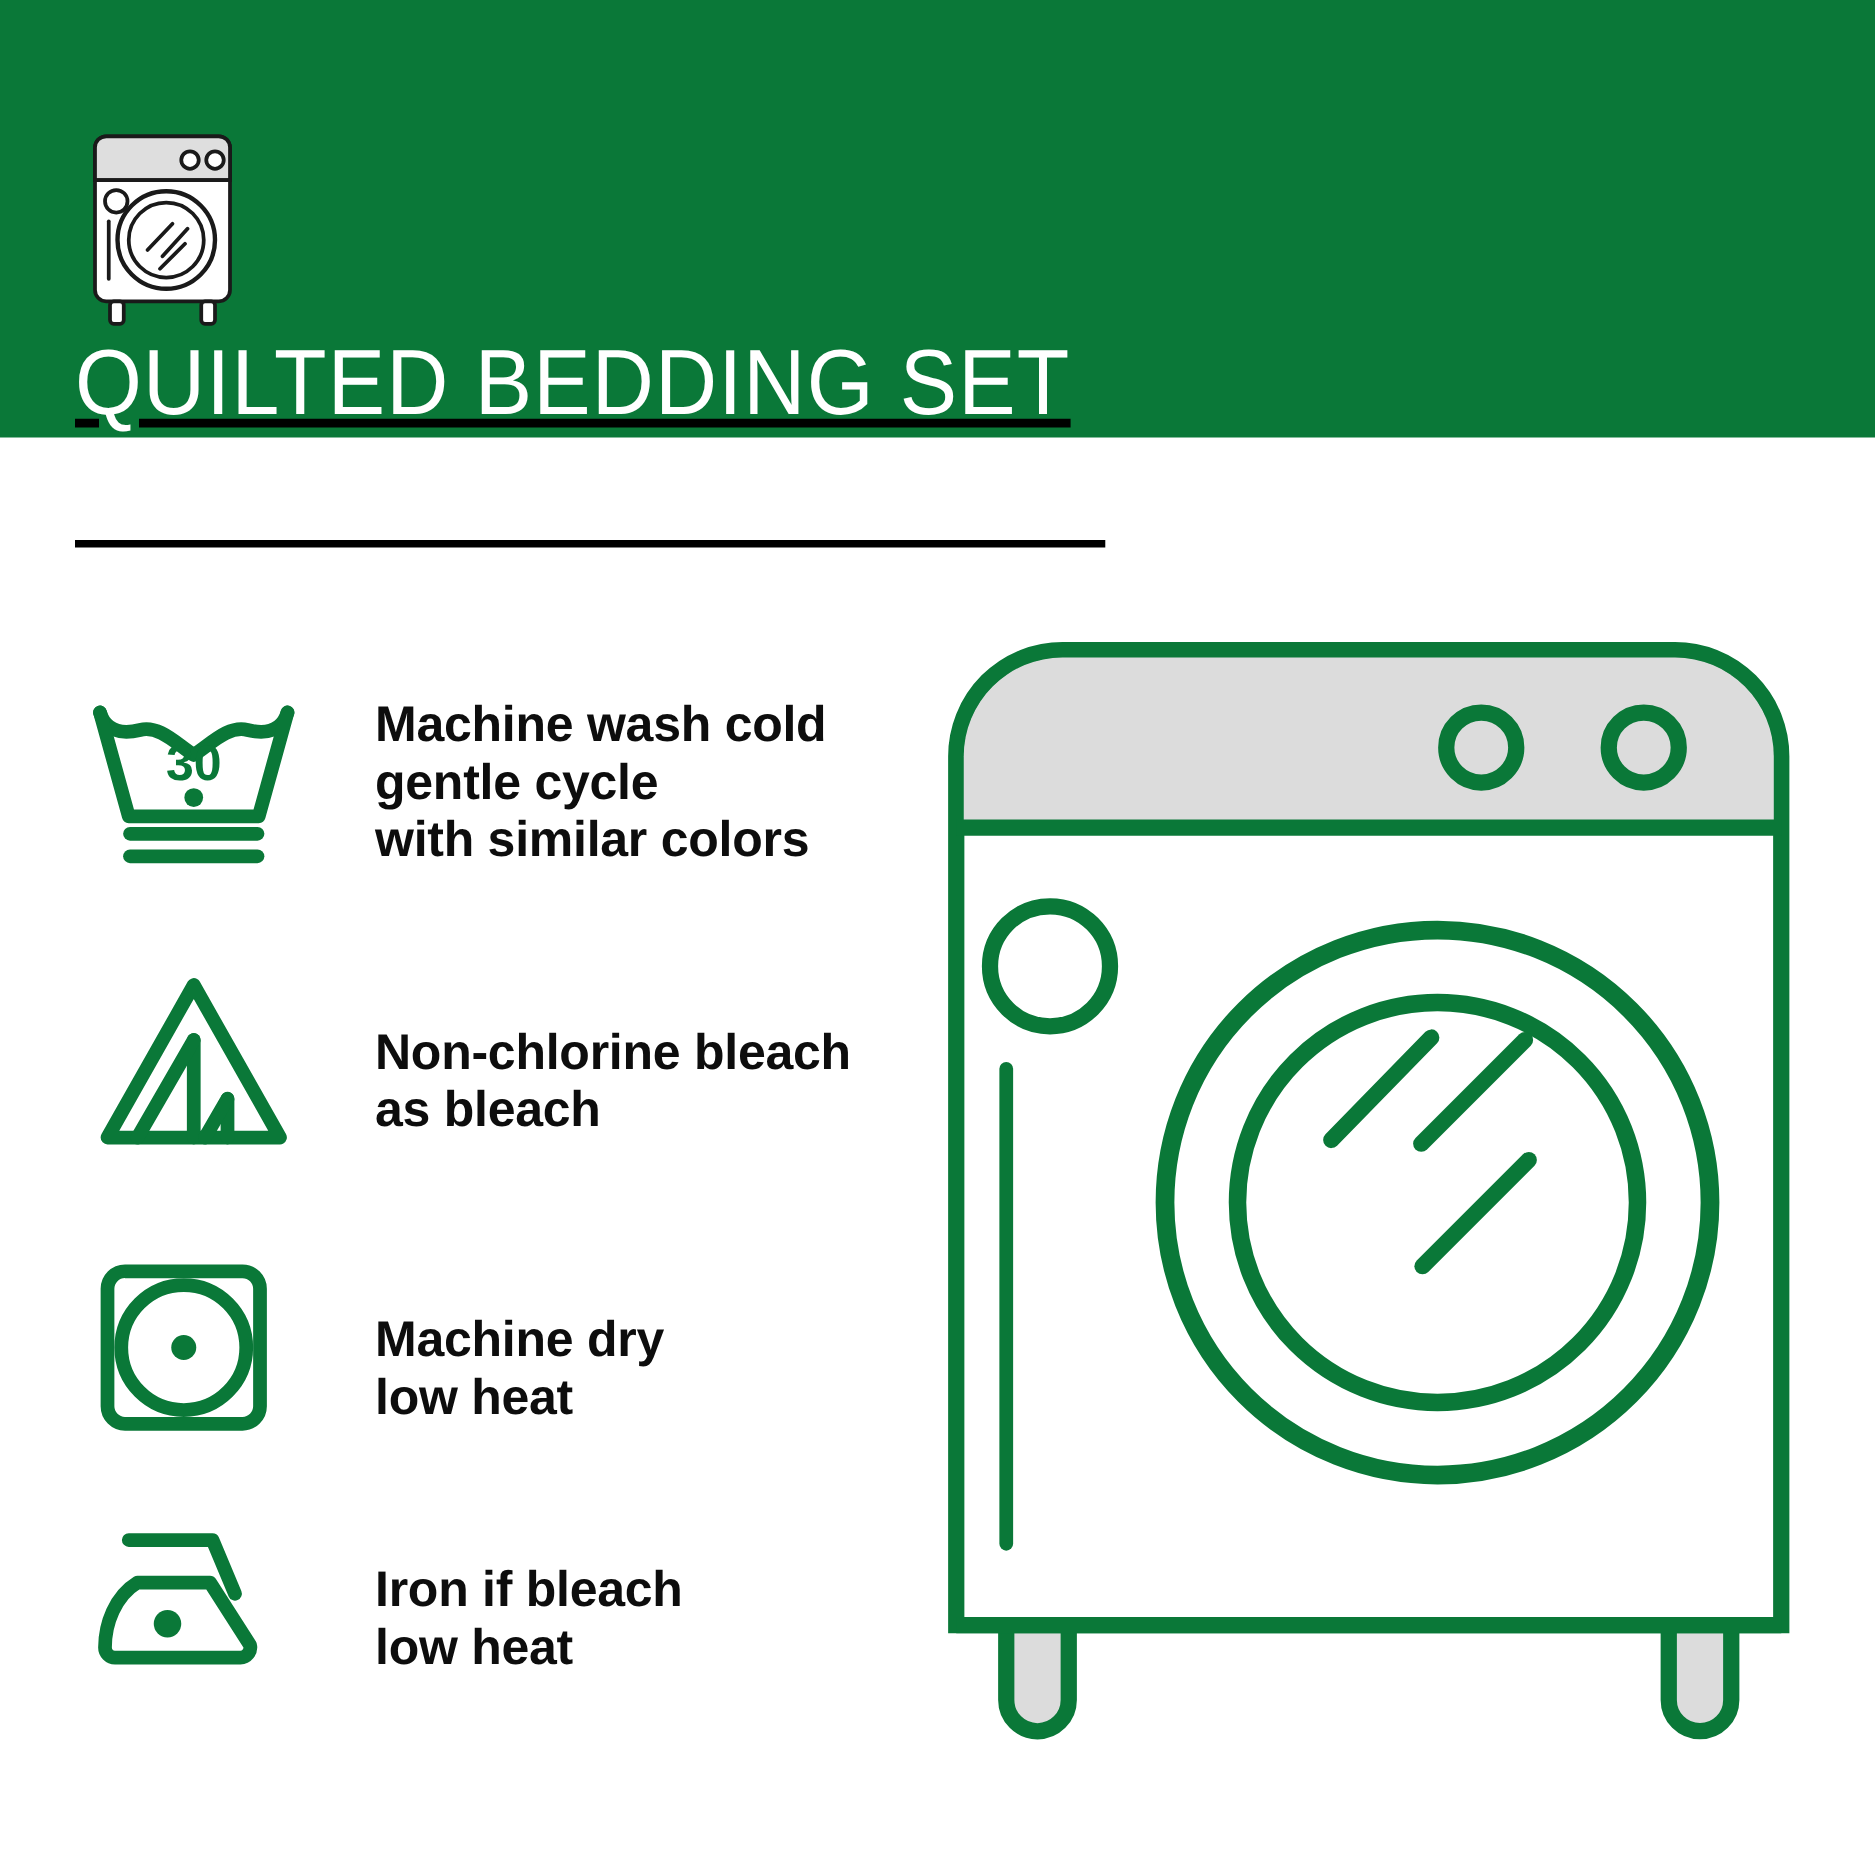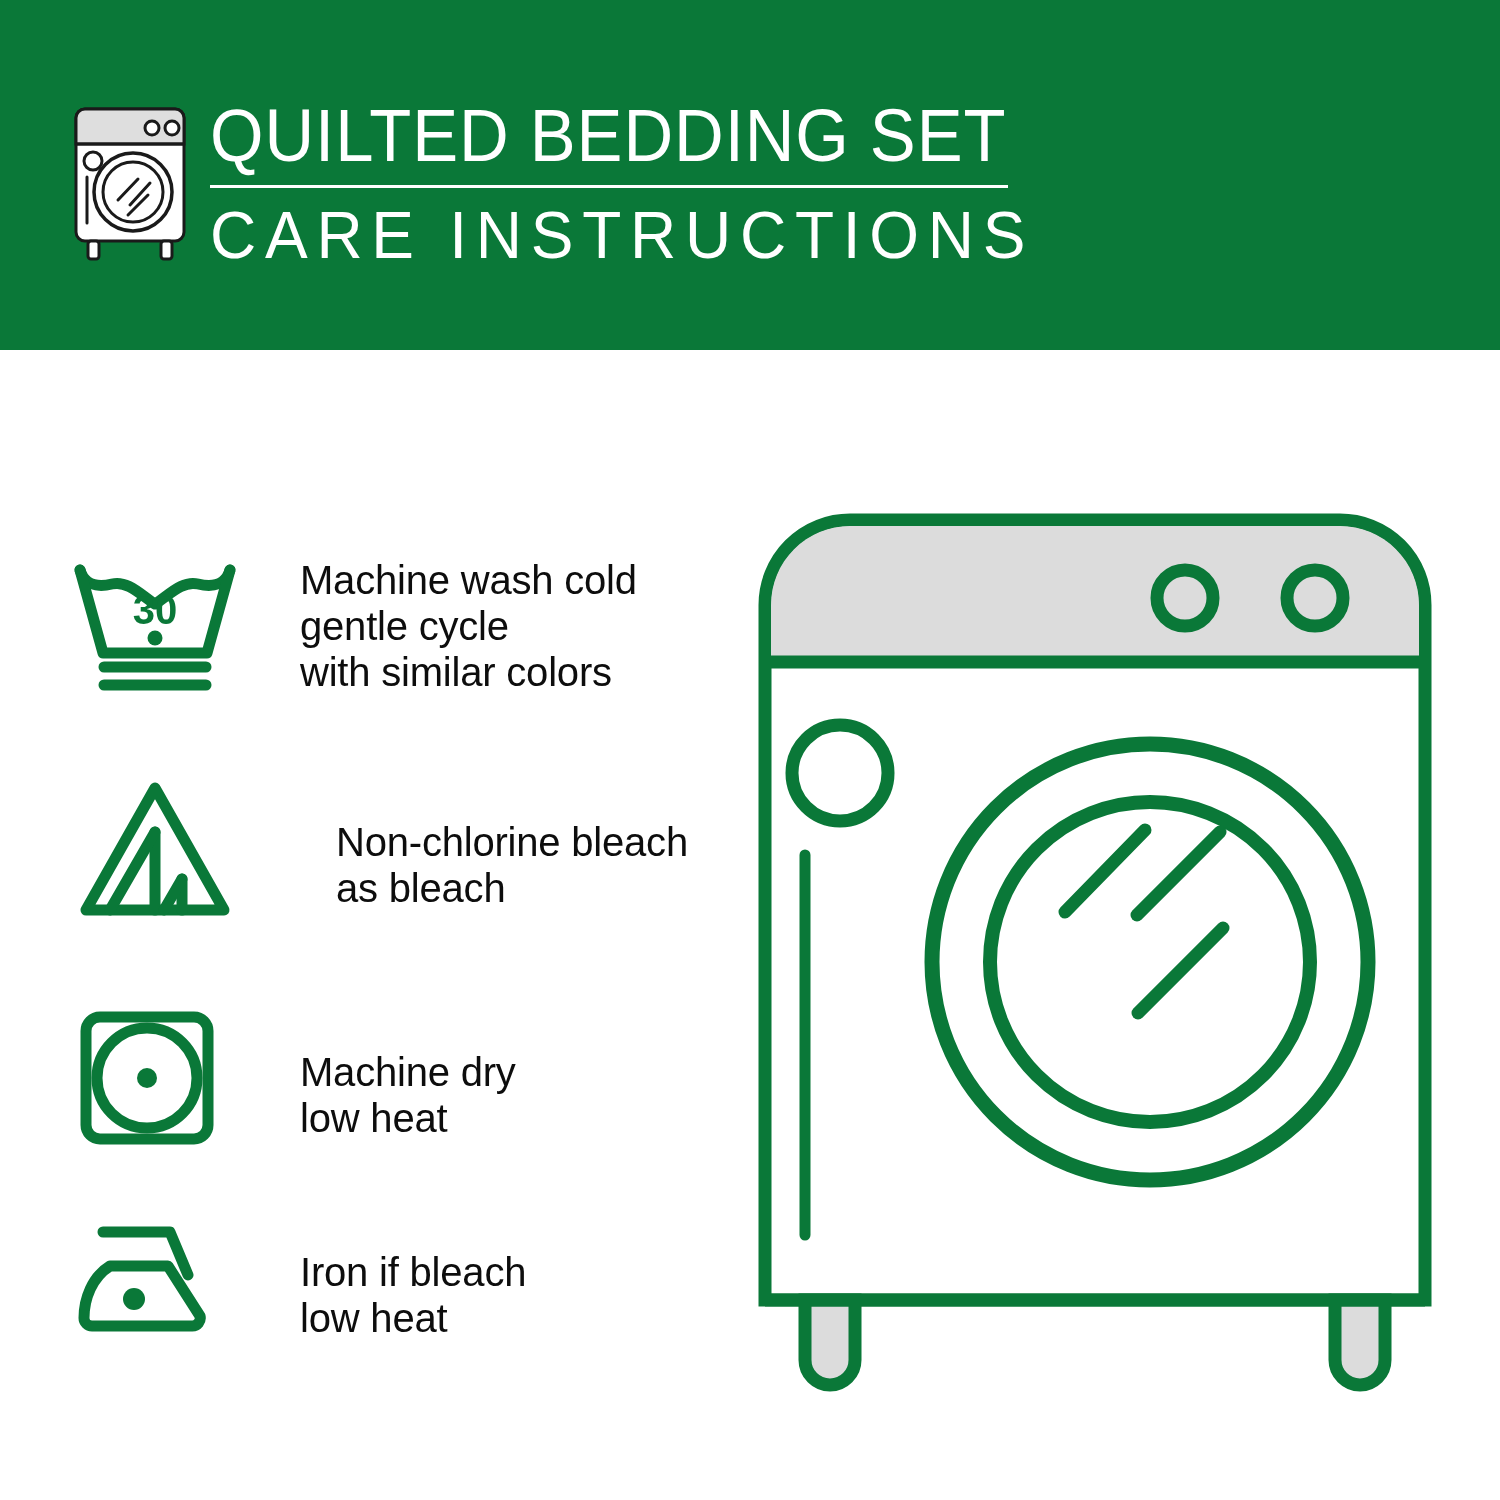"QUILTED BEDDING SET" .header-inner { flex-direction: row -> column; text-decoration: none -> underline }
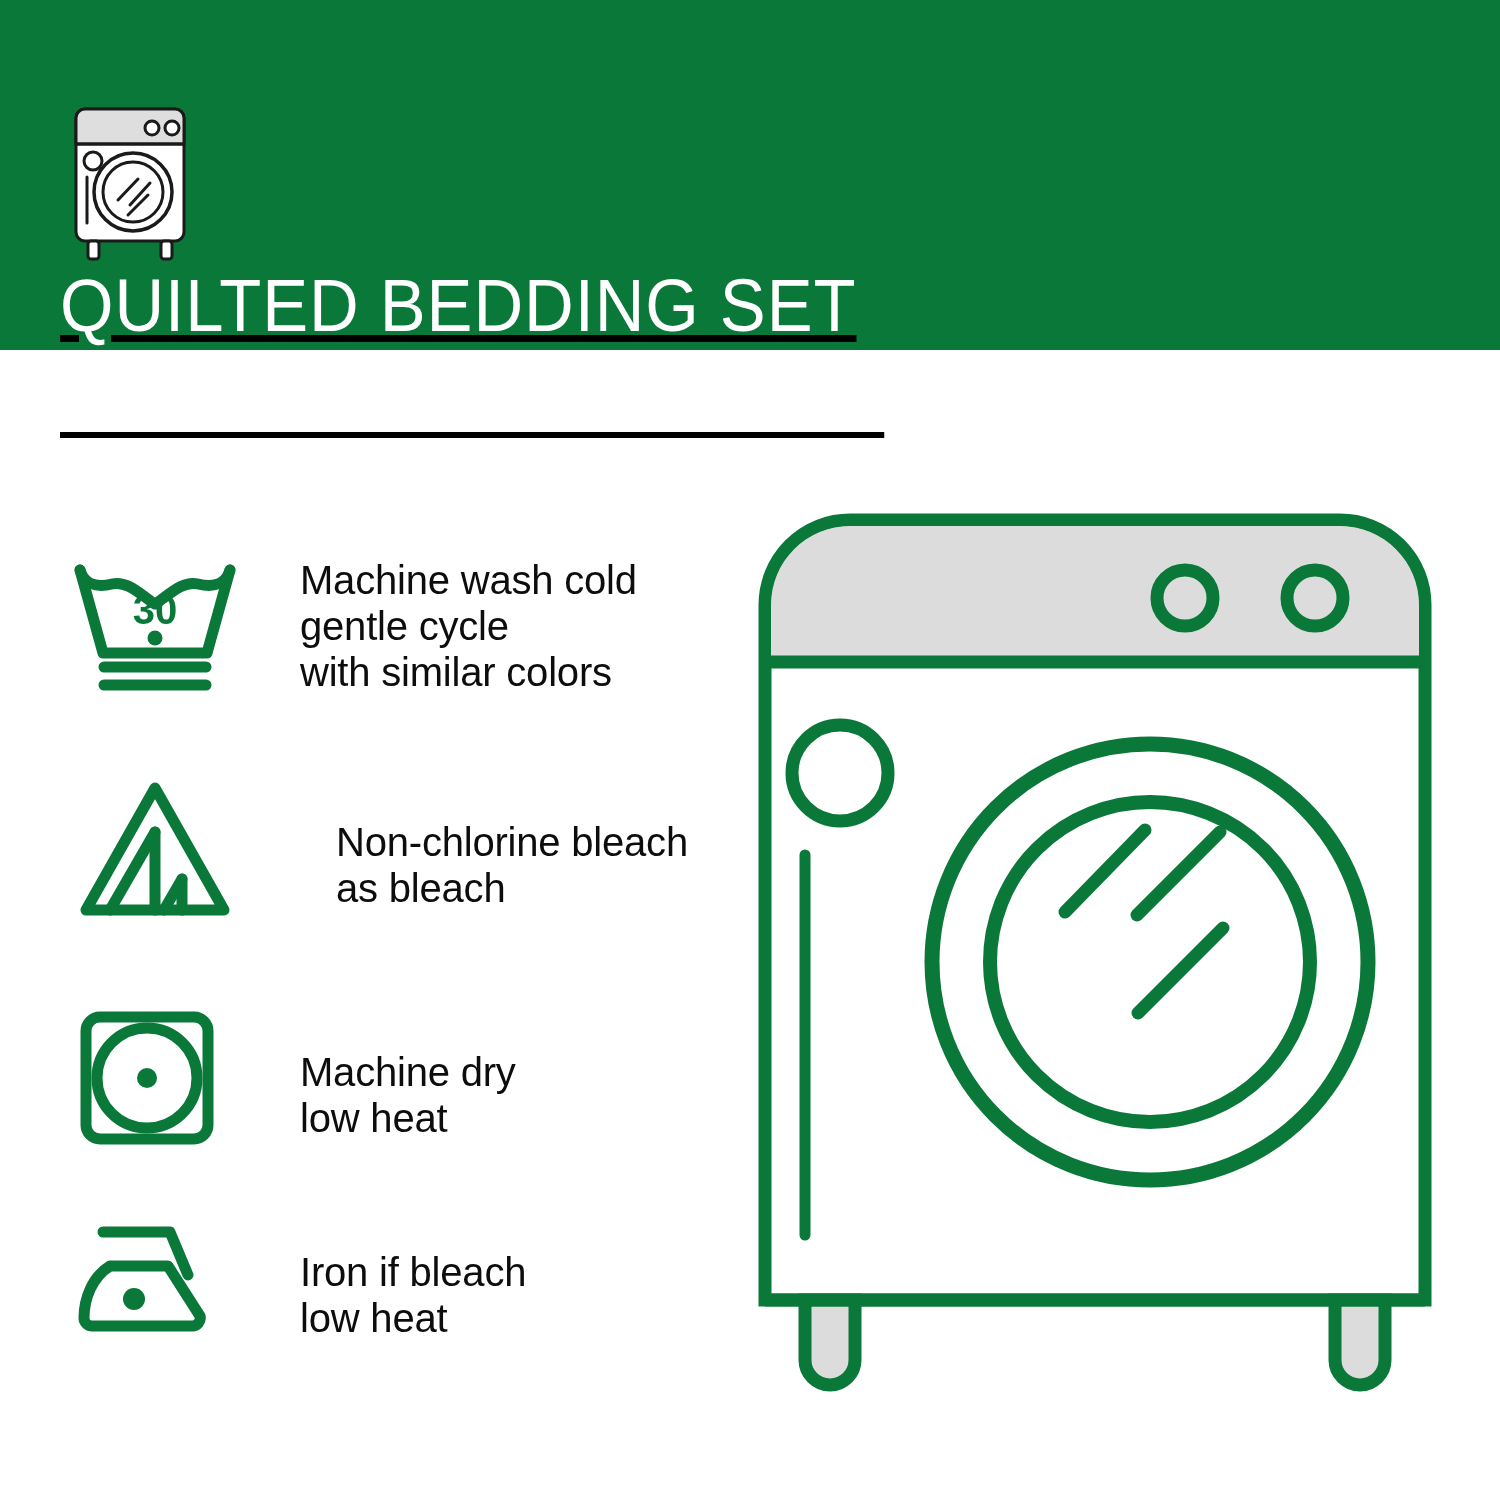"Machine wash cold" .care-text { font-weight: 400 -> 700 }
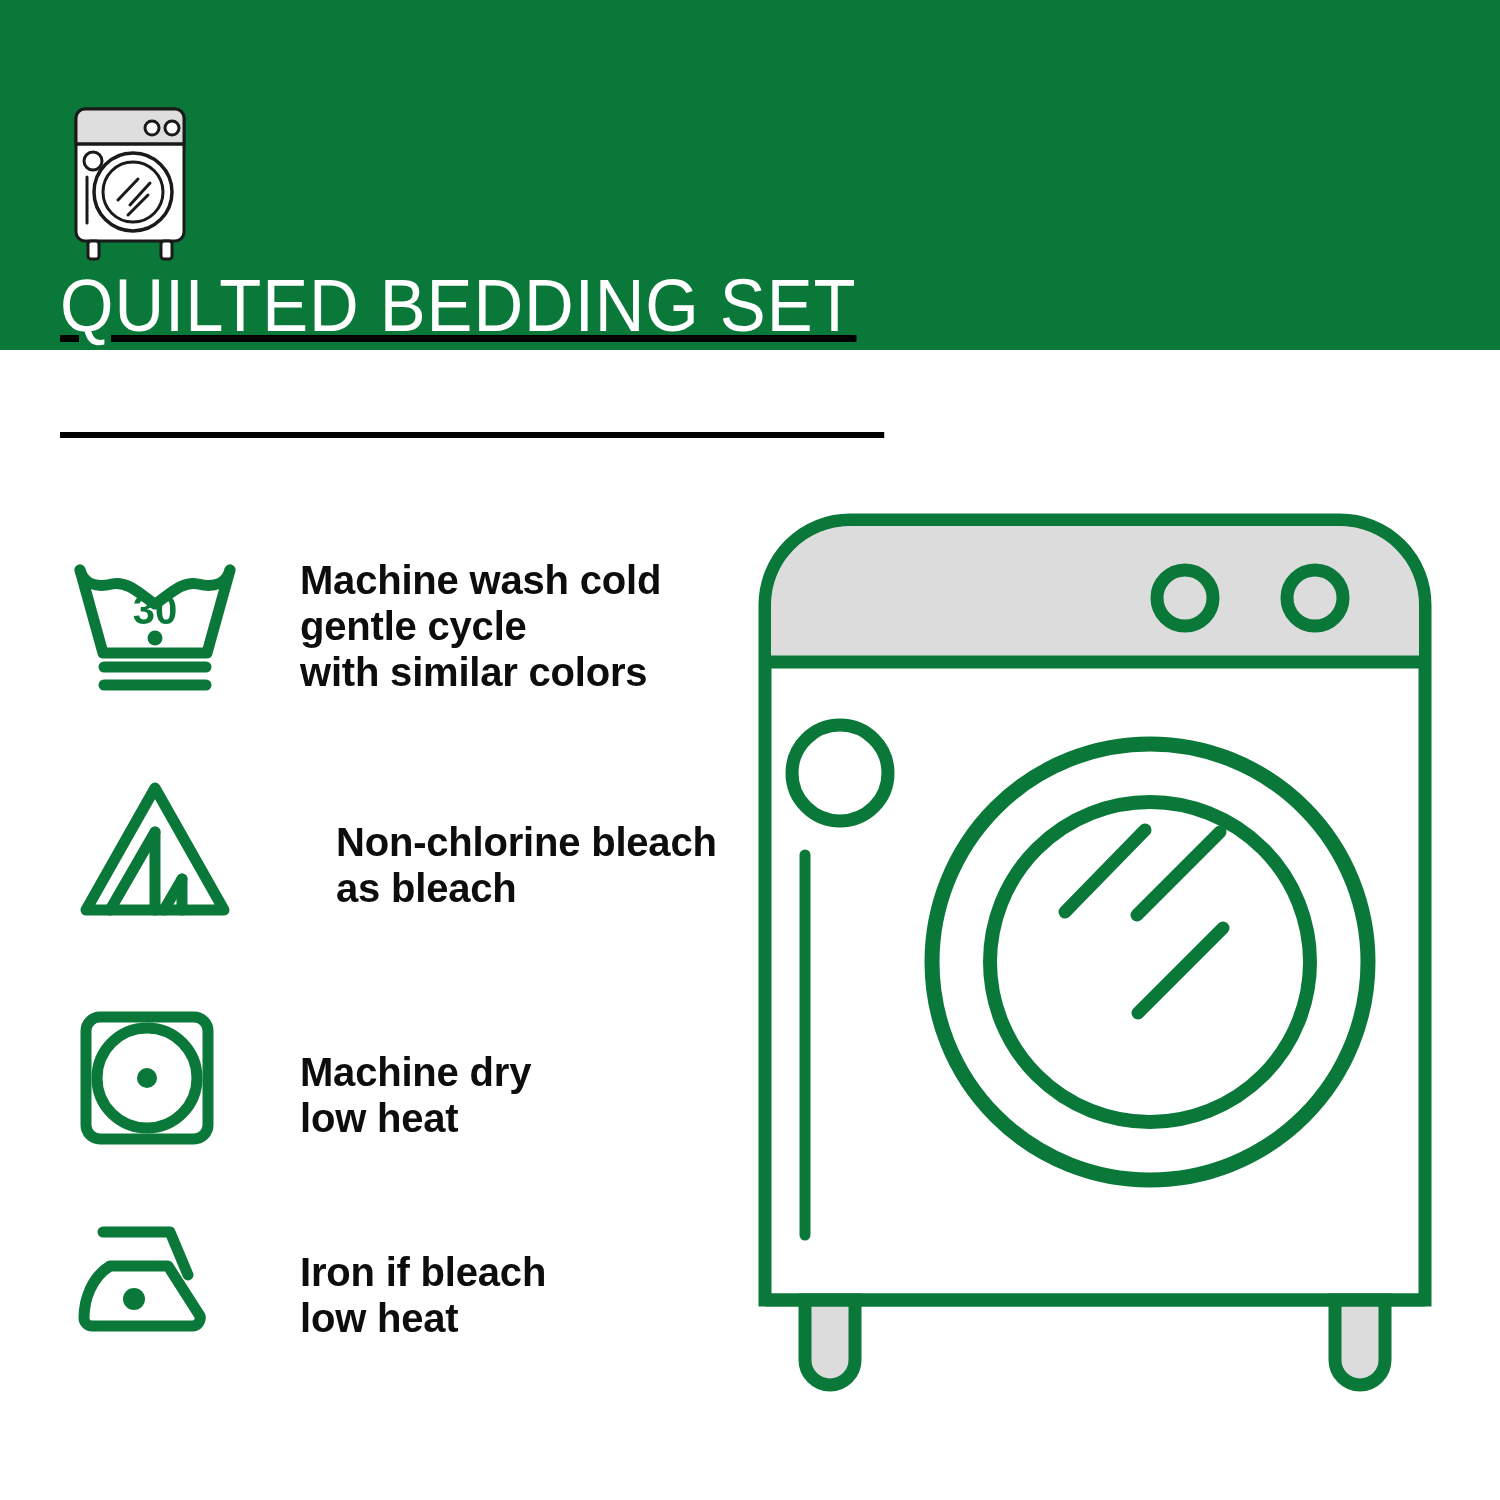"Non-chlorine bleach" .care-row-1 { gap: 36px -> none }
